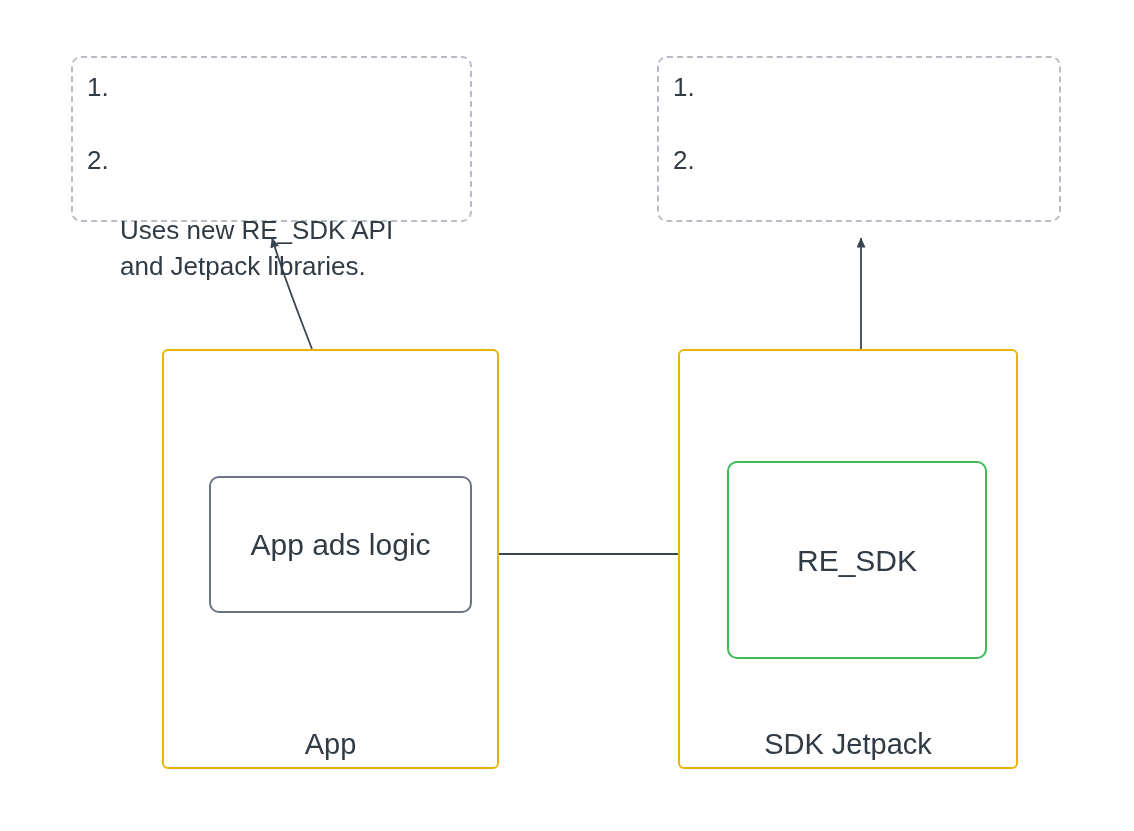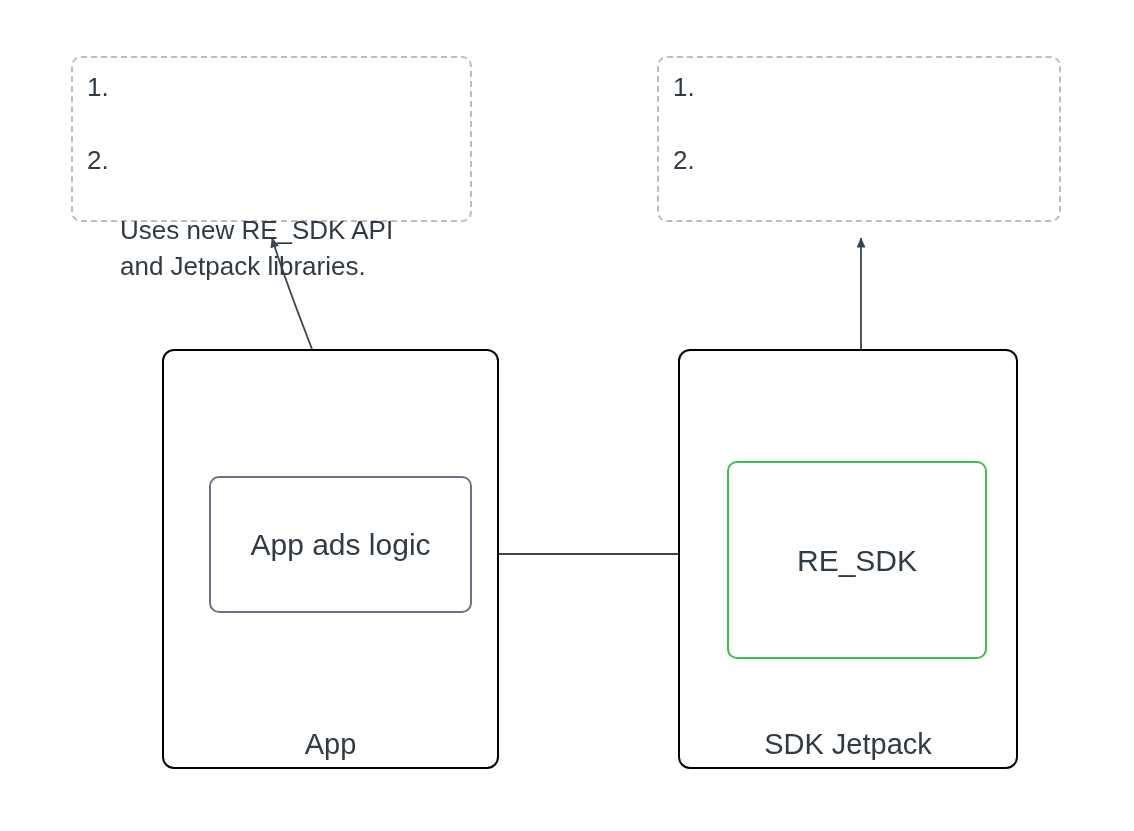"App" .container-box { border: 2px solid #000000 -> 2px solid #eab308; border-radius: 12px -> 6px }
